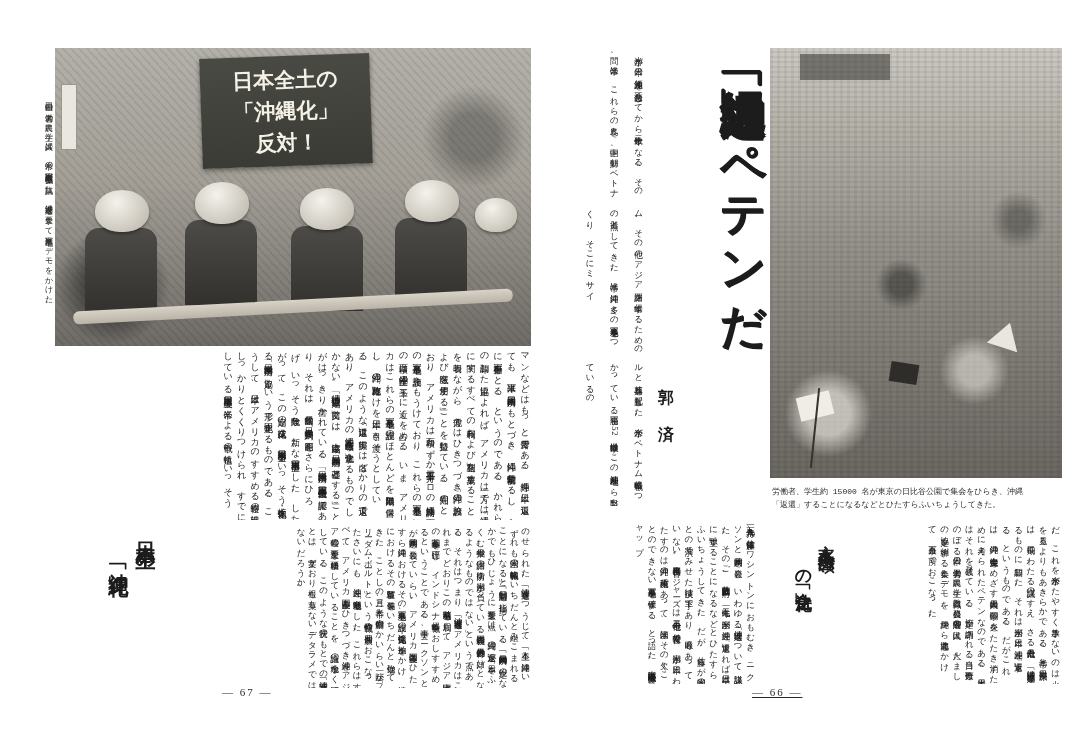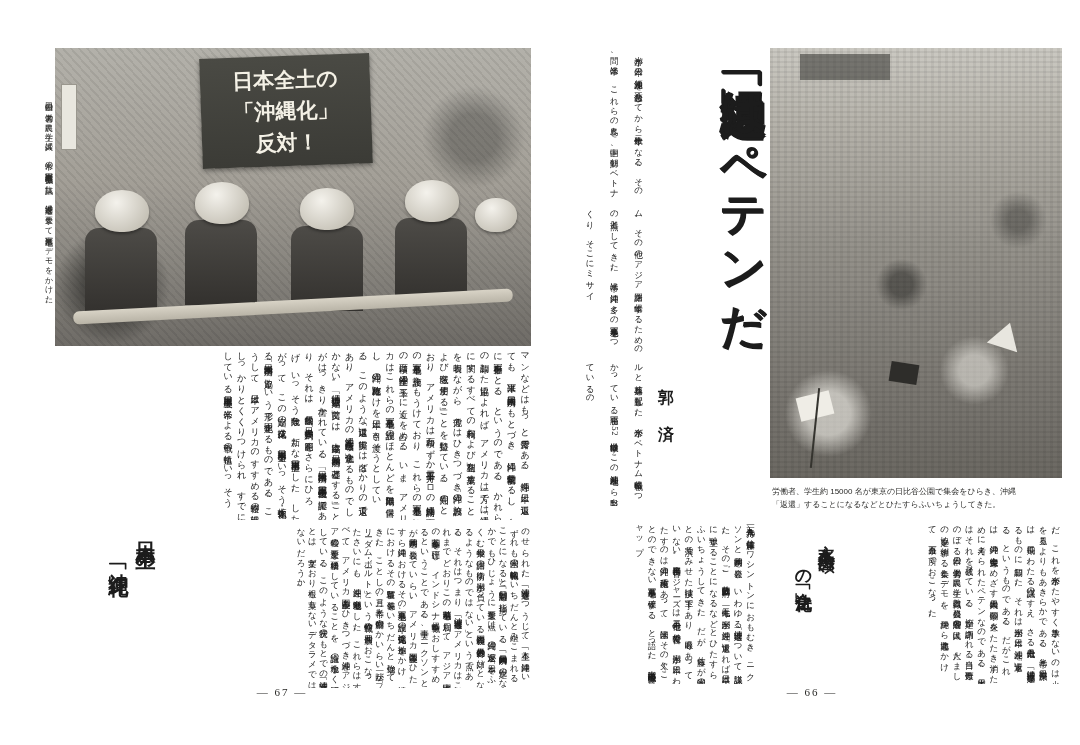"労働者、学生約 15000 名が東京の日比谷公園で集会をひらき、沖縄" #caption-right { font-family: Liberation Sans, sans-serif -> Liberation Mono, monospace }
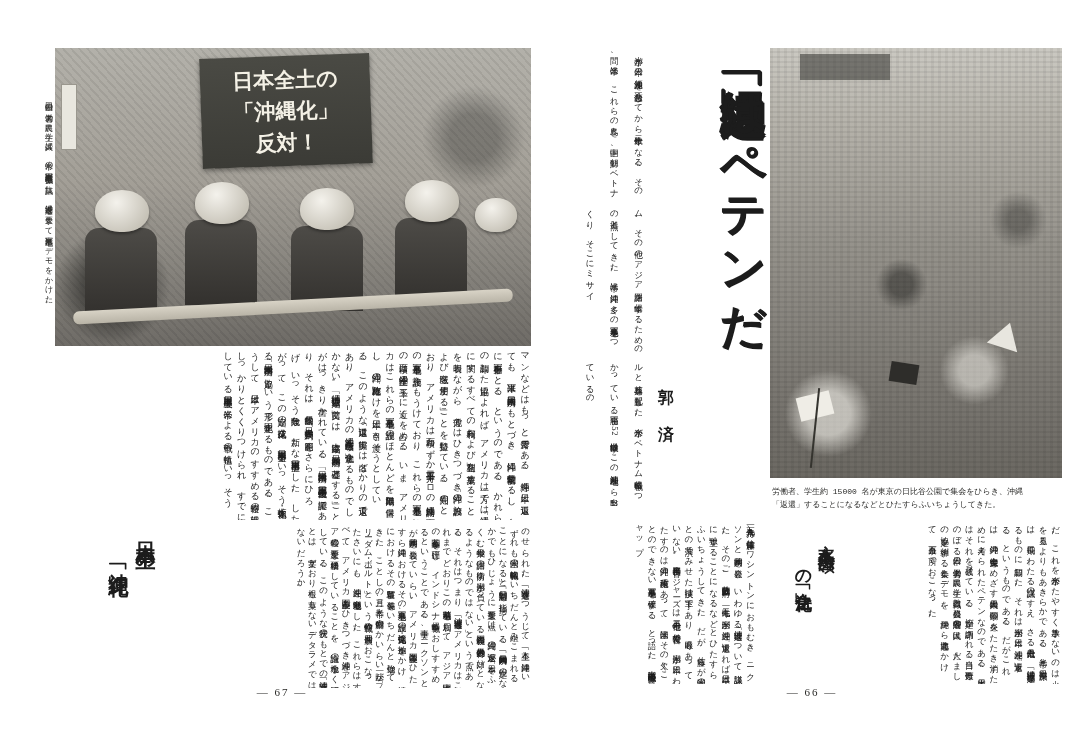"— 67 —" .pagenum { text-align: center -> left }
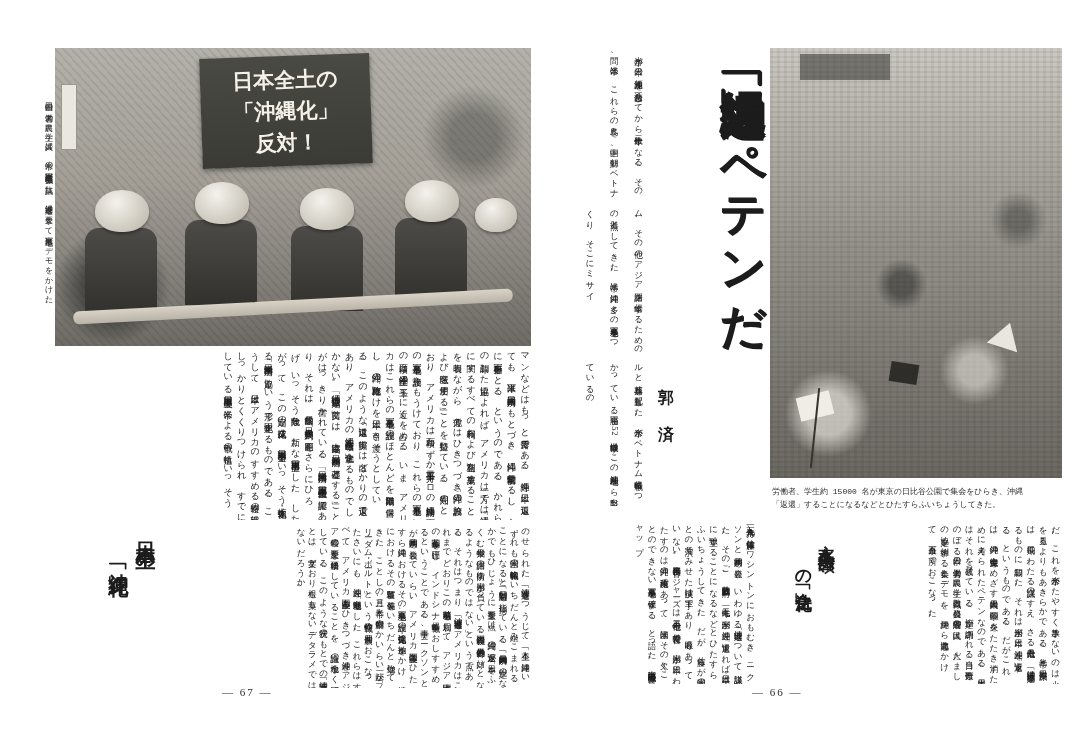"— 66 —" #pagenum-right { text-decoration: none -> underline }
